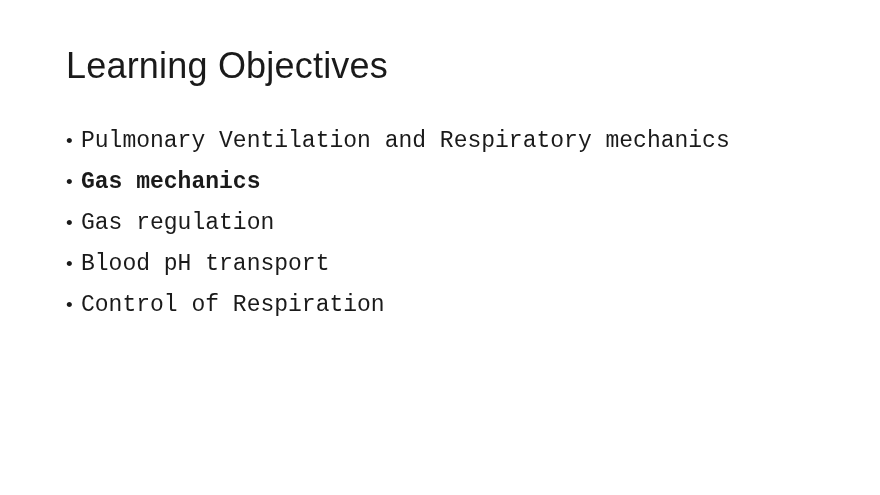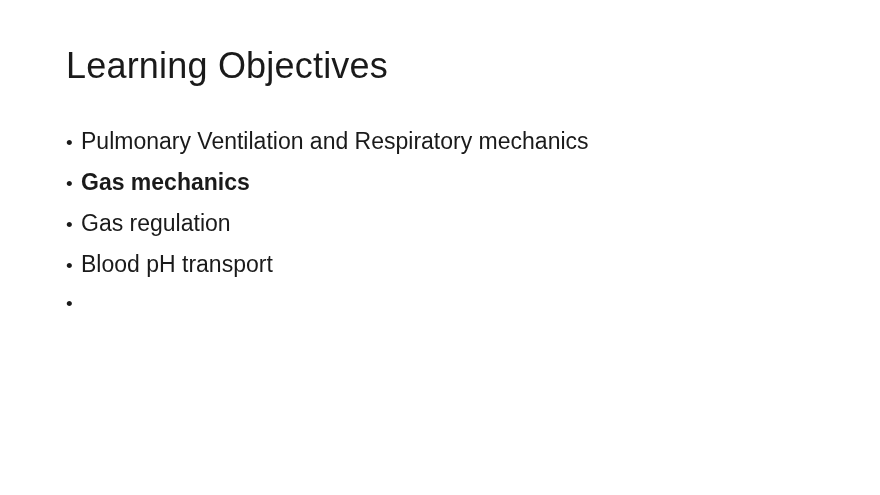"Pulmonary Ventilation and Respiratory" .bullet-text { font-family: none -> Liberation Mono, monospace }
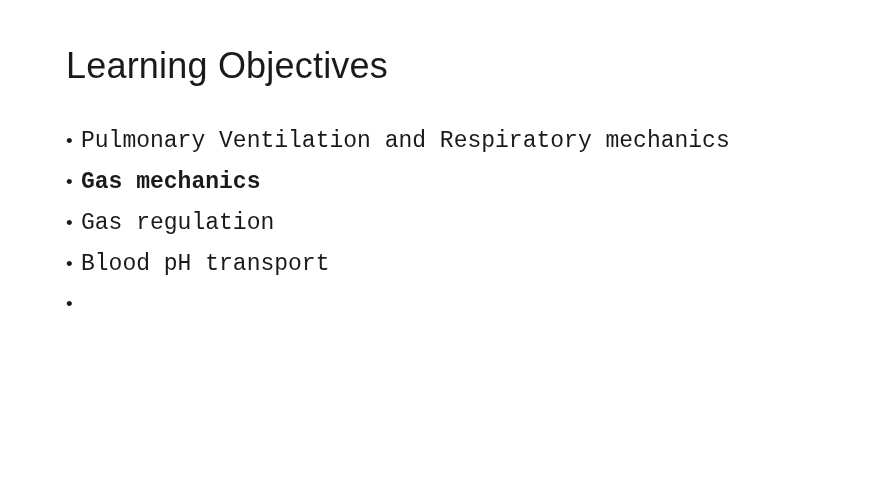"Control of Respiration" span.bullet-text { html: none -> <span>Control of Respiration</span> }
